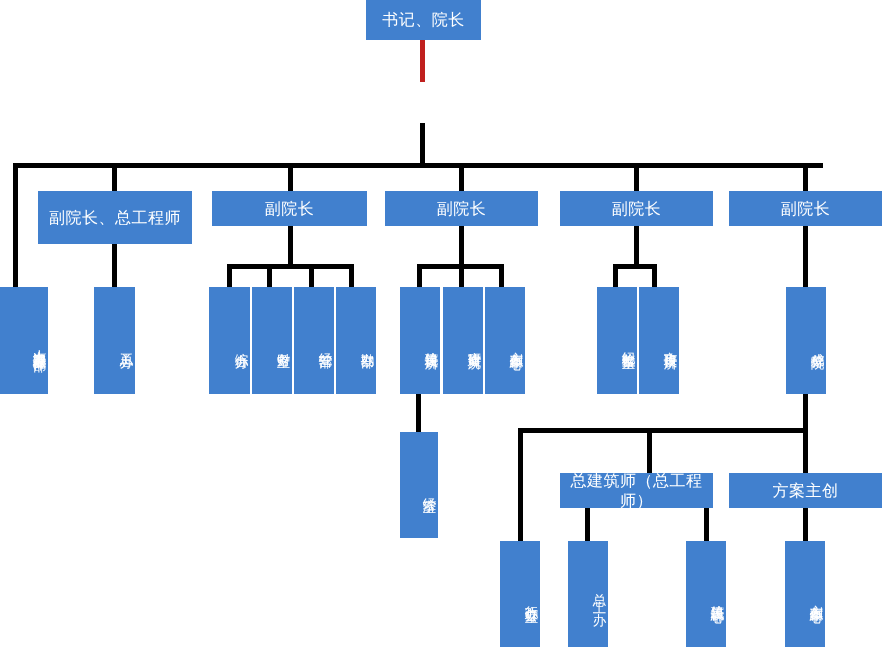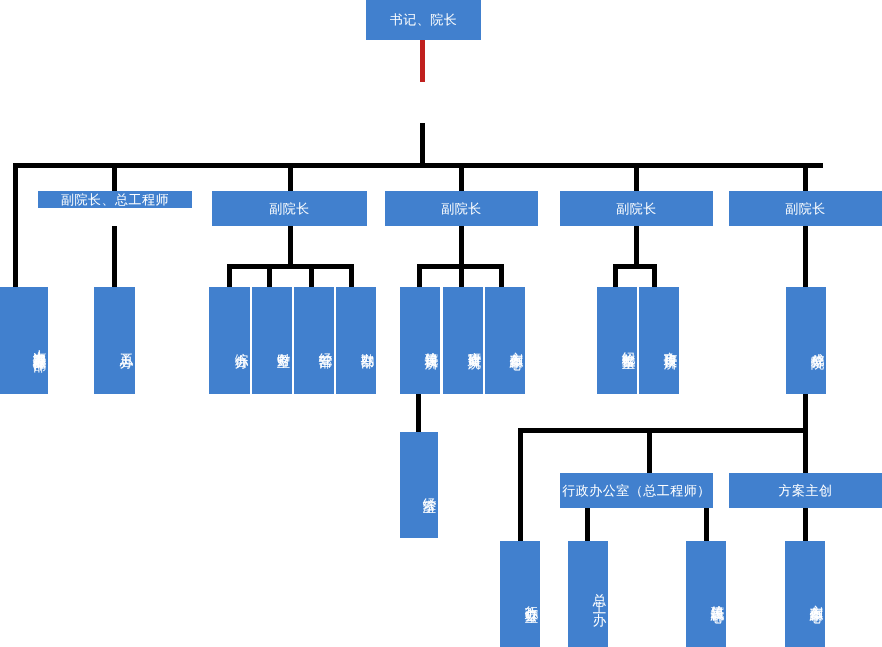"书记、院长" .node.h { font-size: 13px -> 16px }
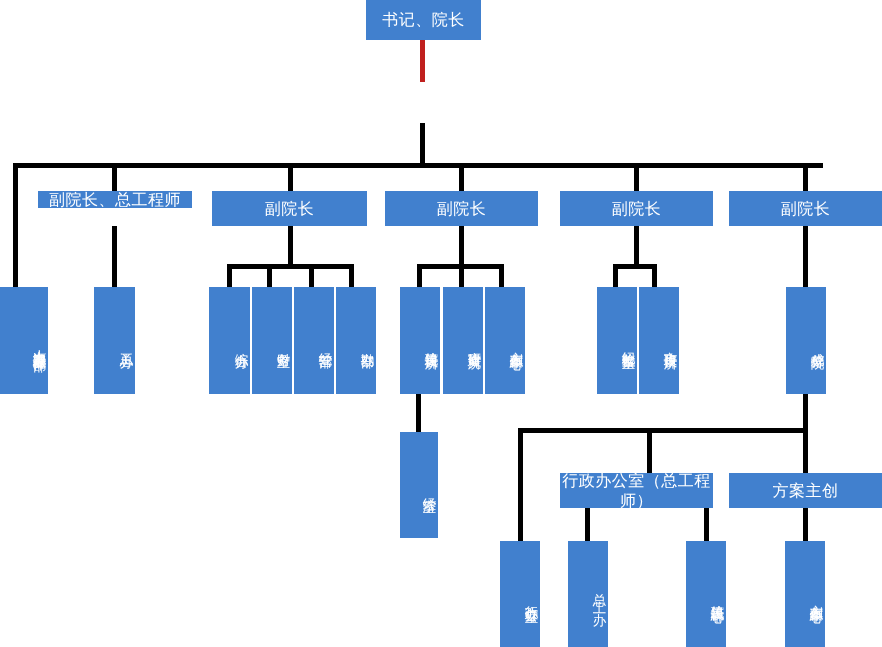"副院长、总工程师" div.node { height: 17px -> 53px }
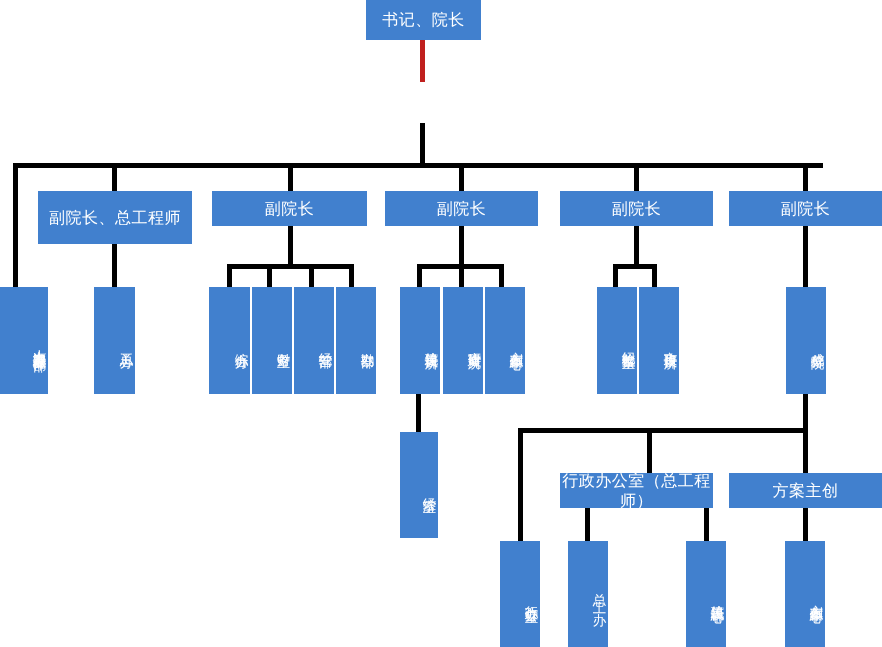"行政办公室（总工程师）" div.node { text: 行政办公室 -> 总建筑师 }
